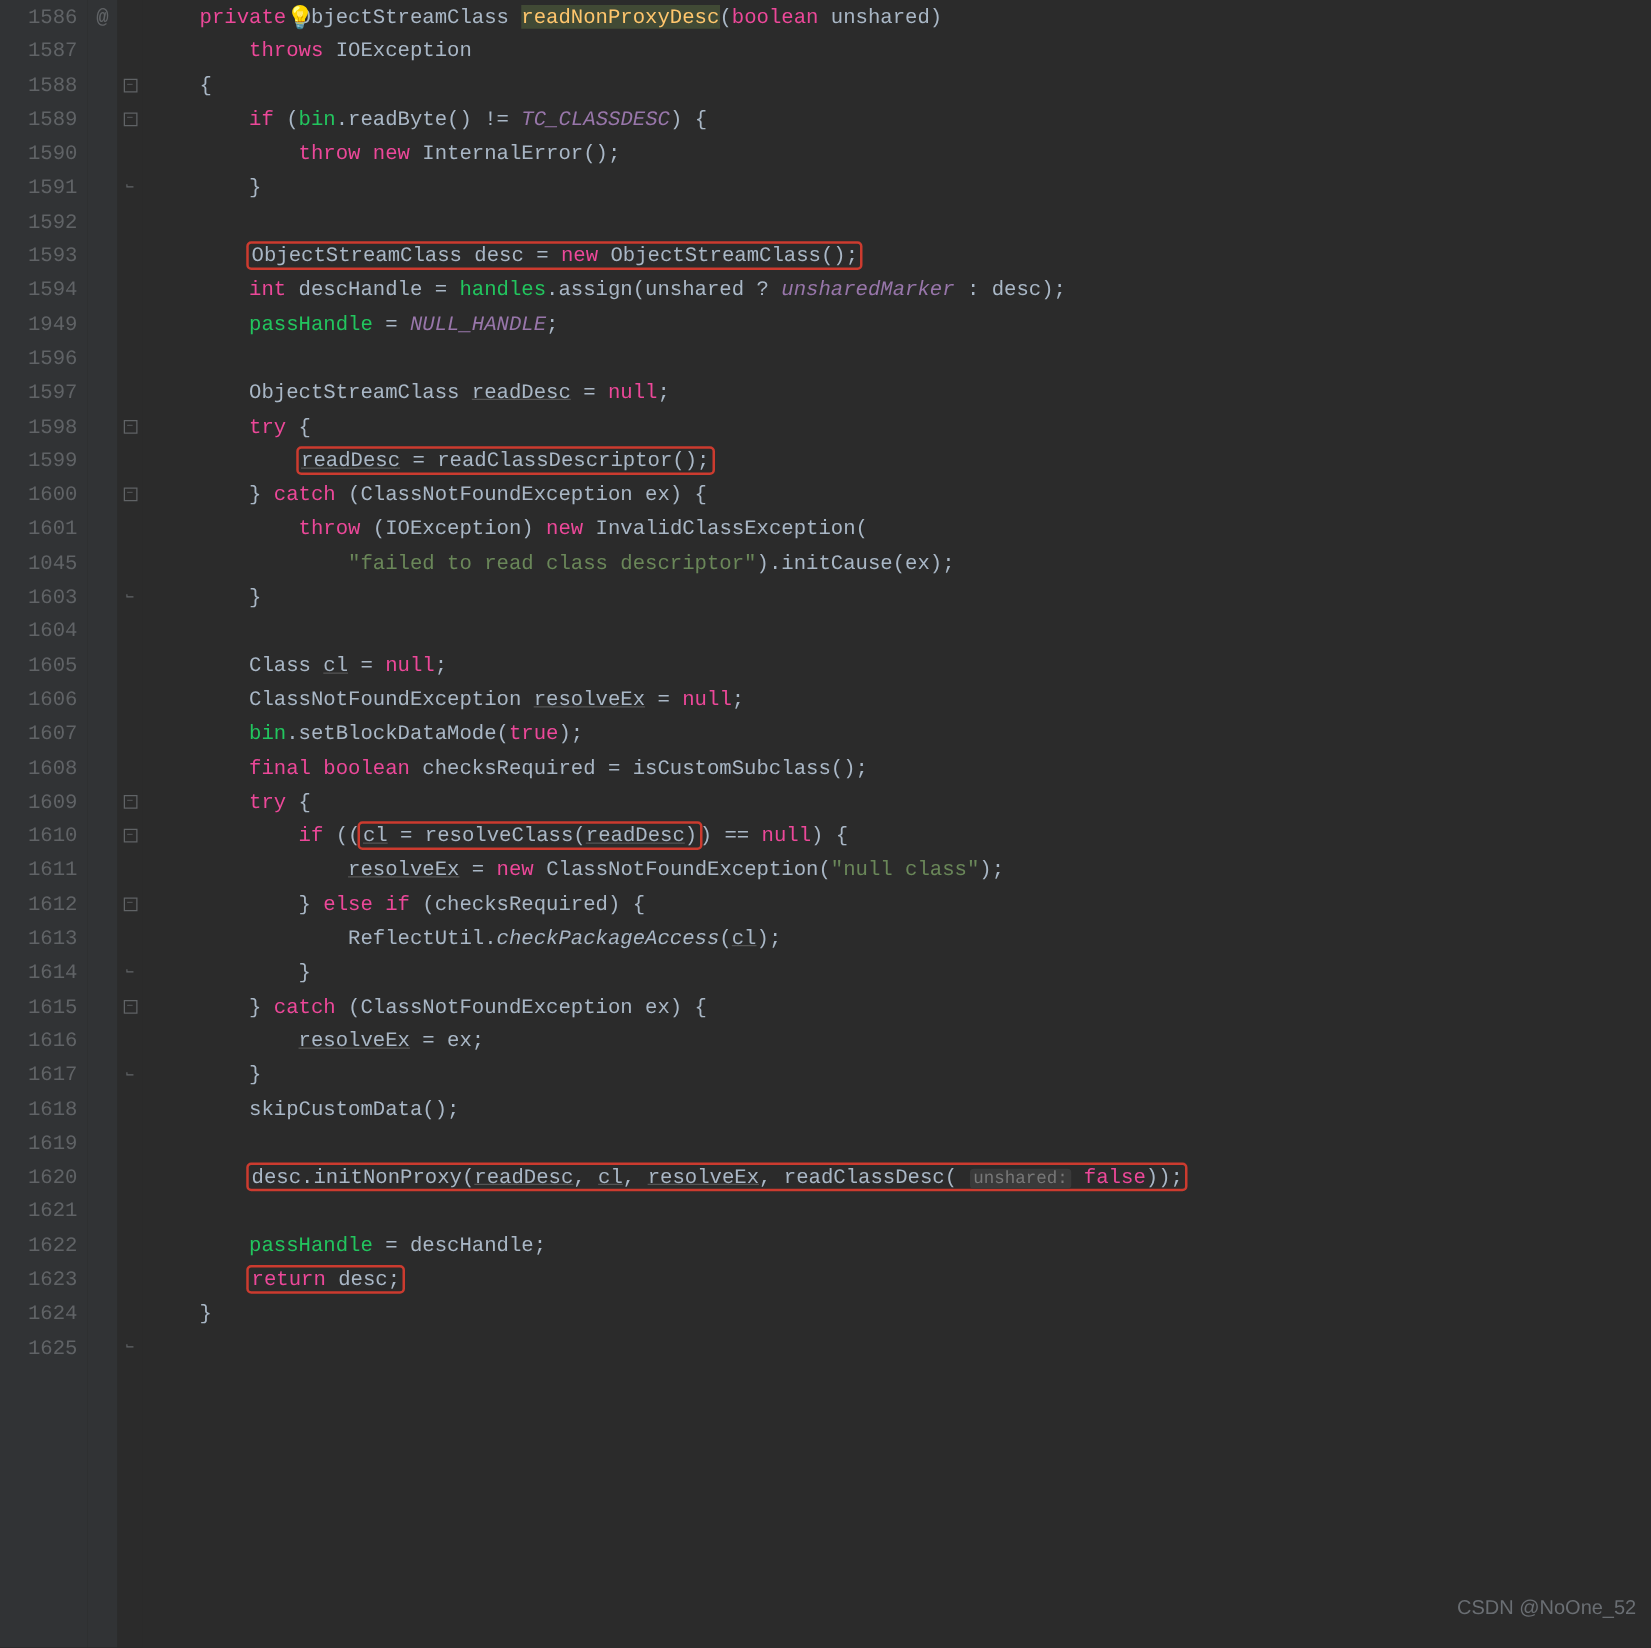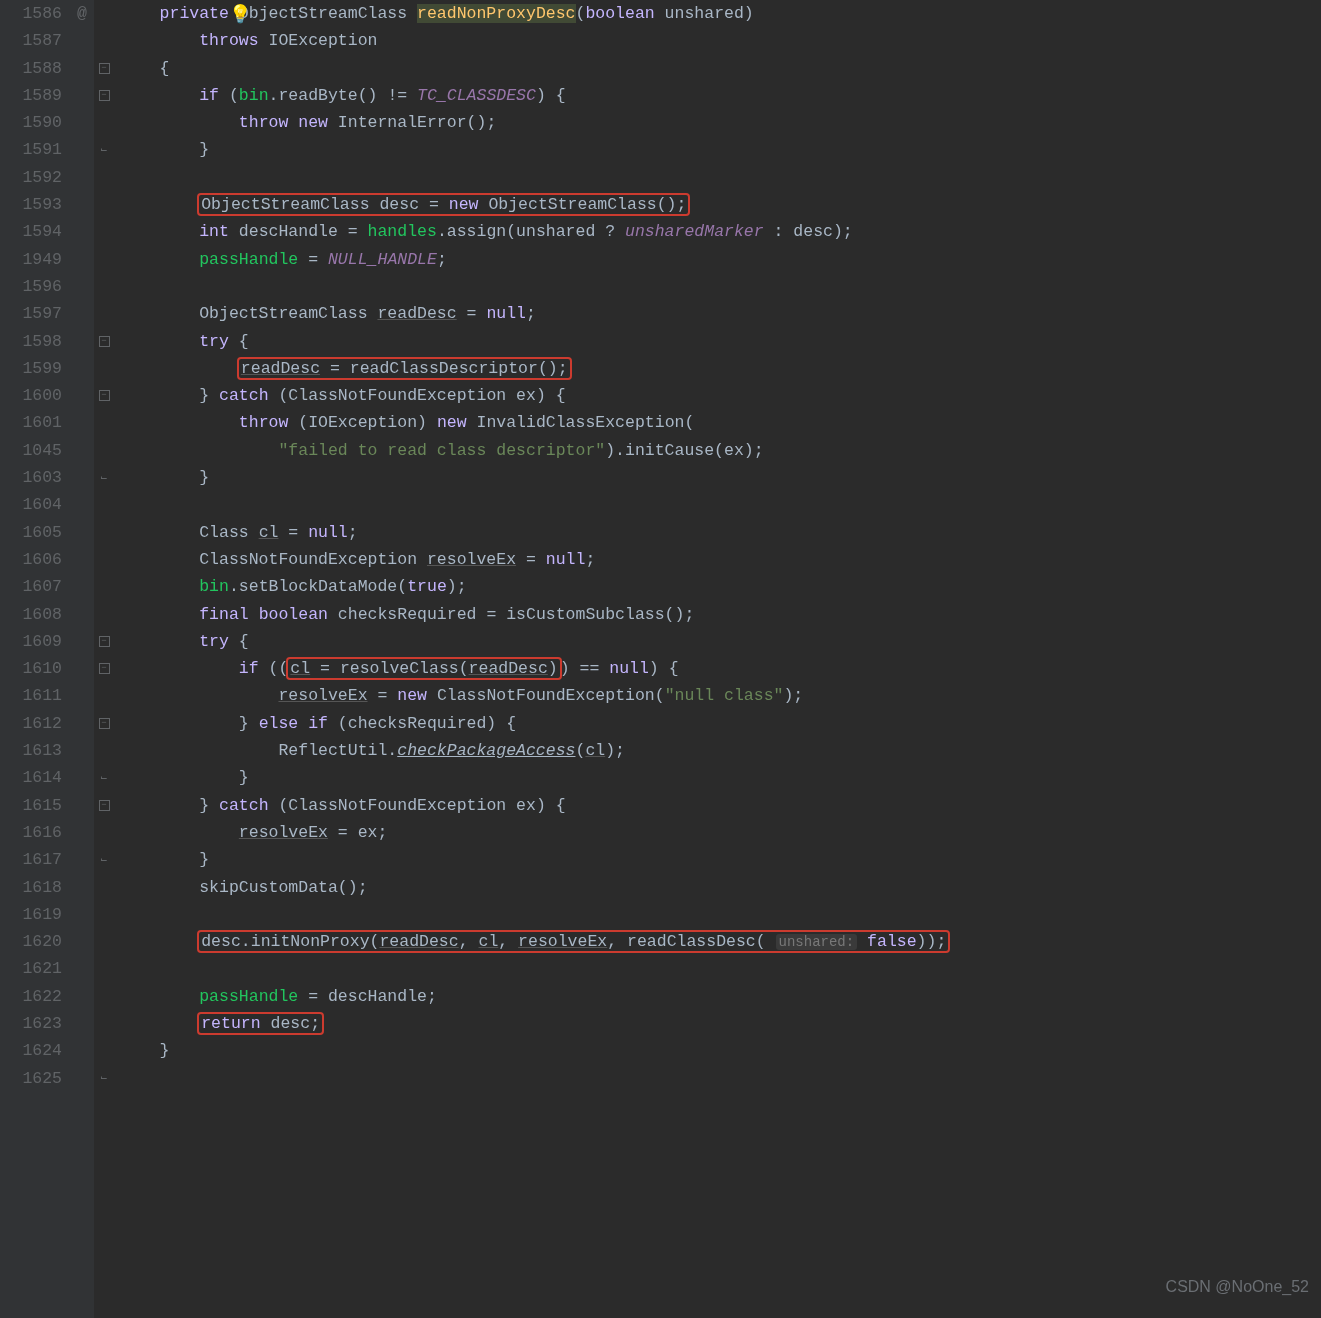"private" .kw { color: #c4b5fd -> #ec4899 }
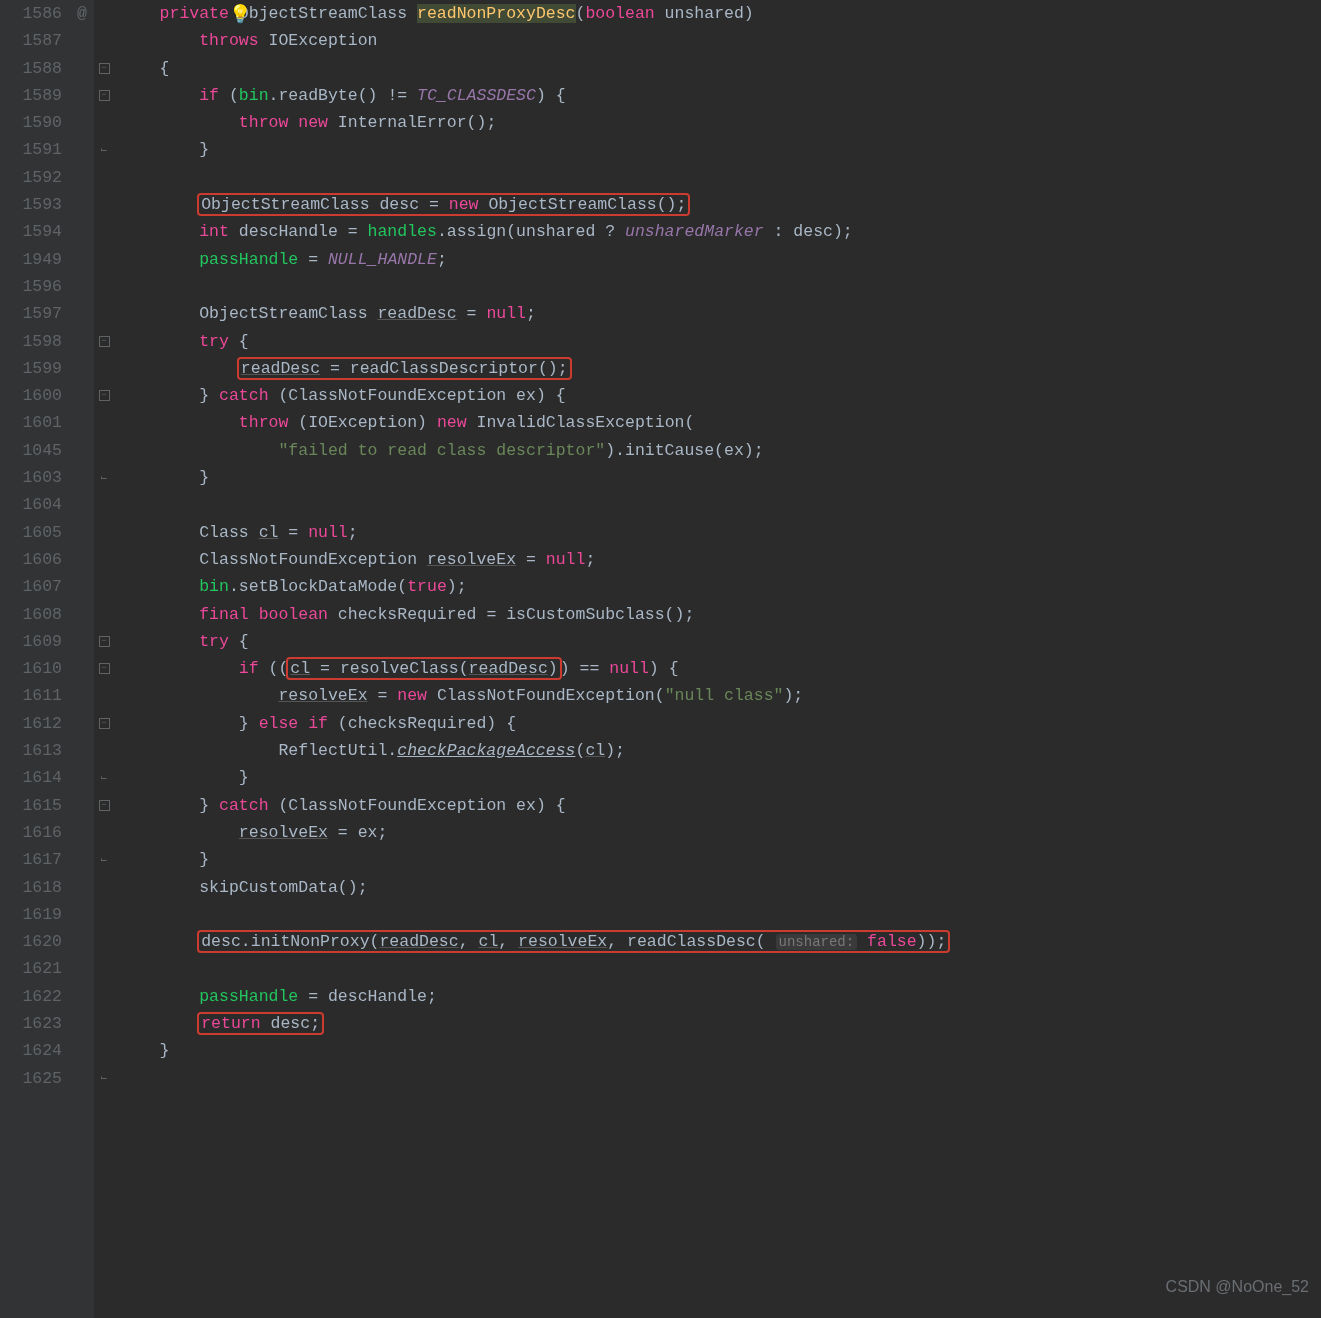"checkPackageAccess" .scall { text-decoration: underline -> none }
